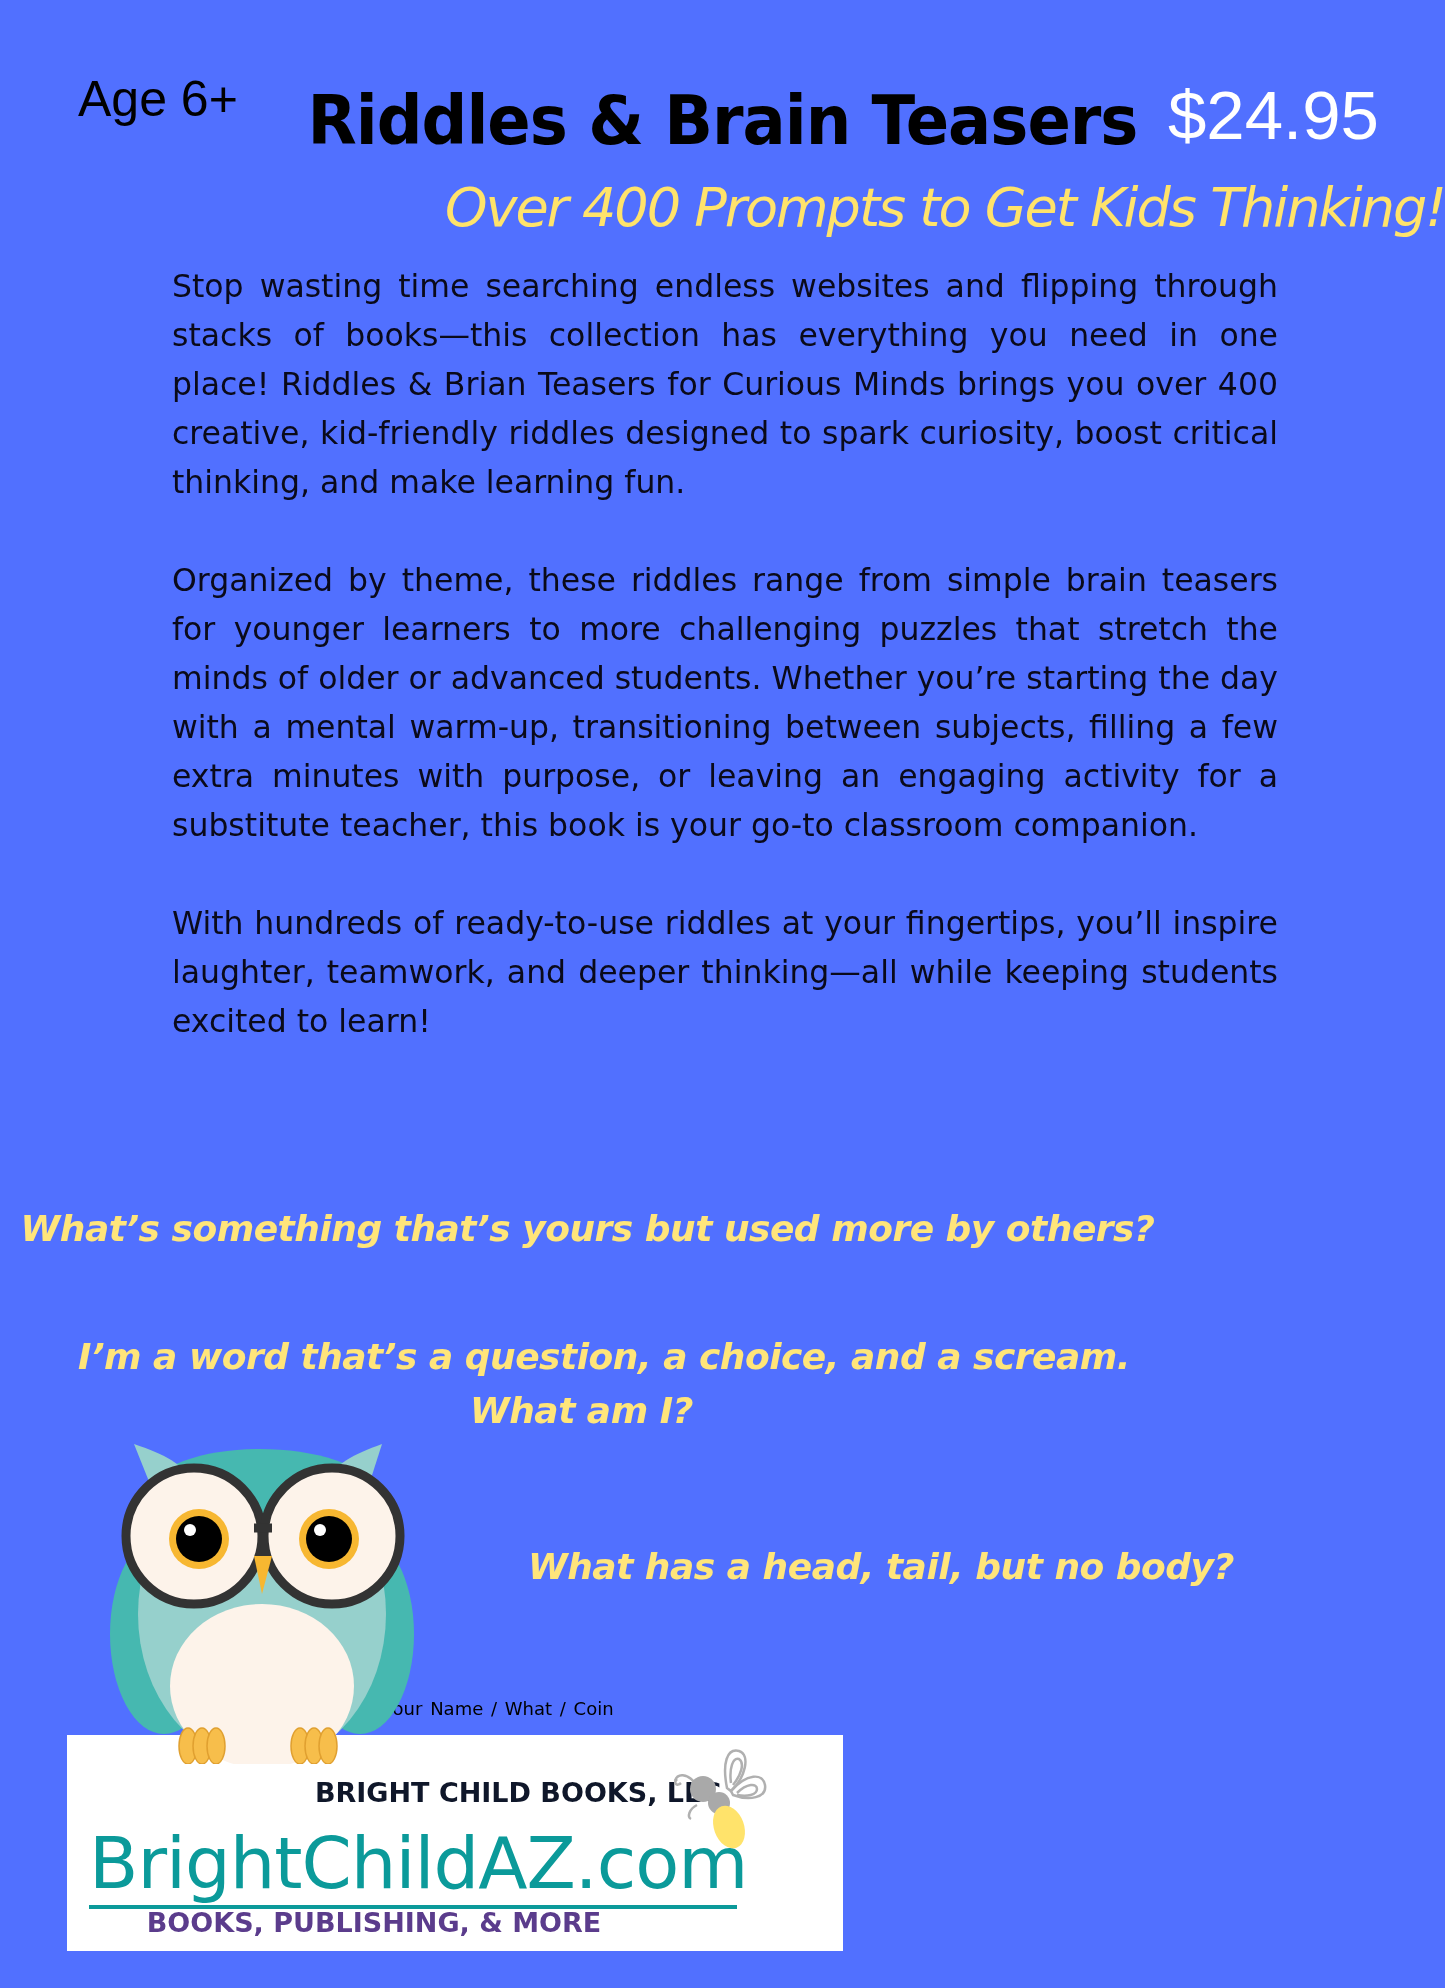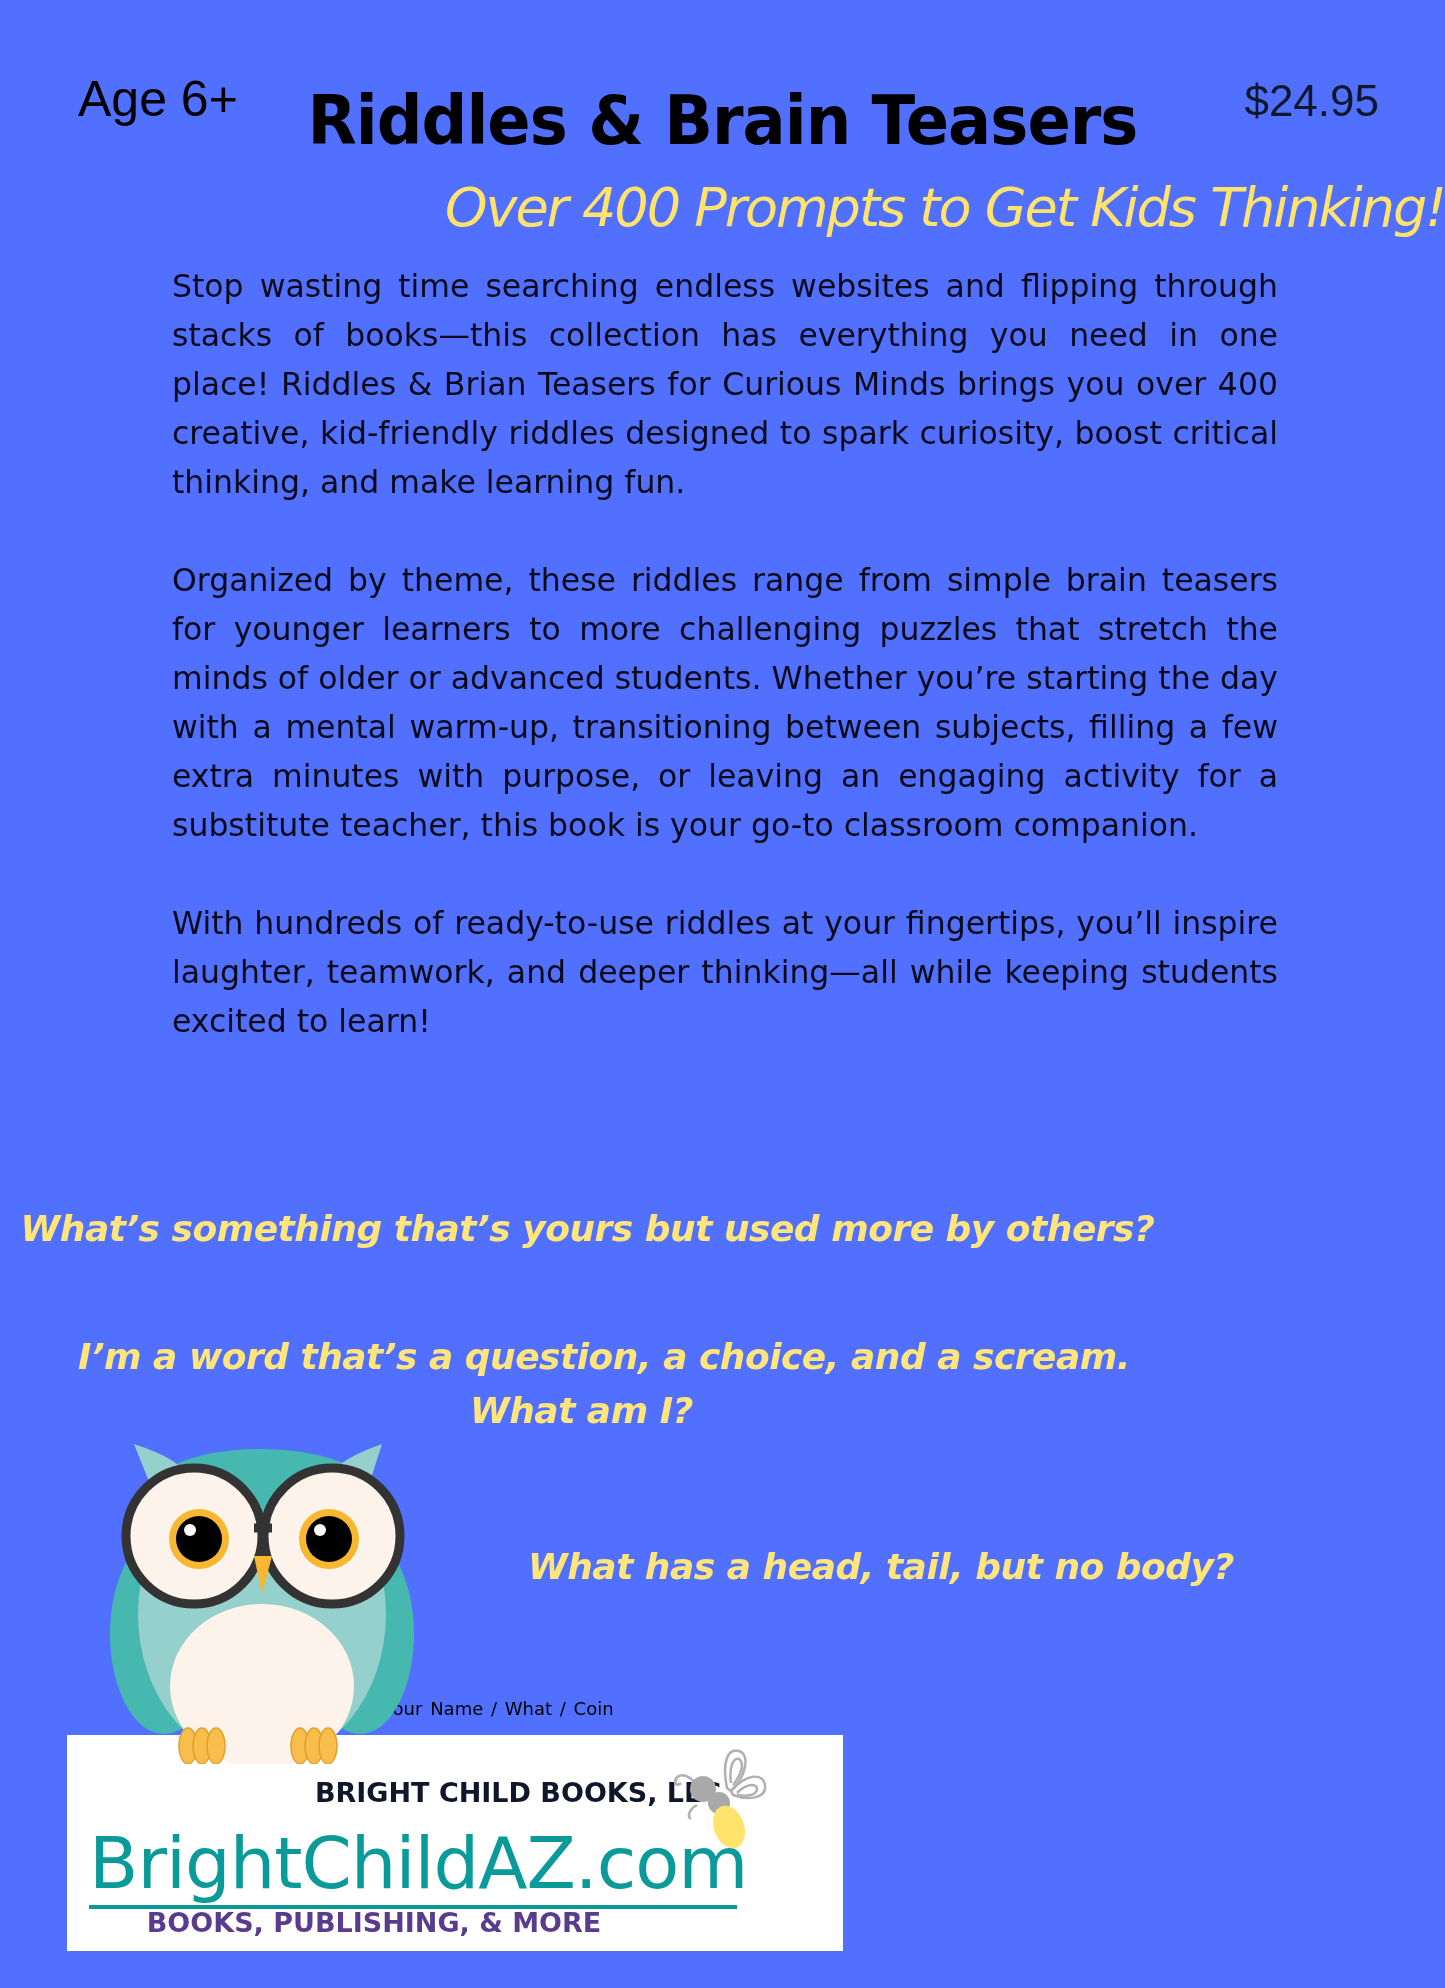"$24.95" .price { color: #0f172a -> #ffffff; font-size: 44px -> 69px }
